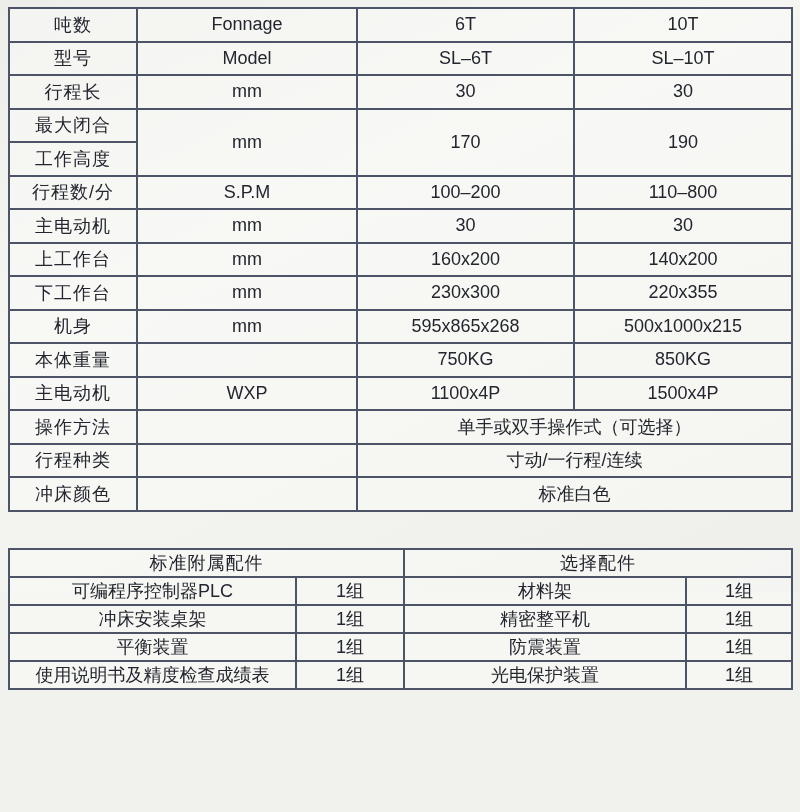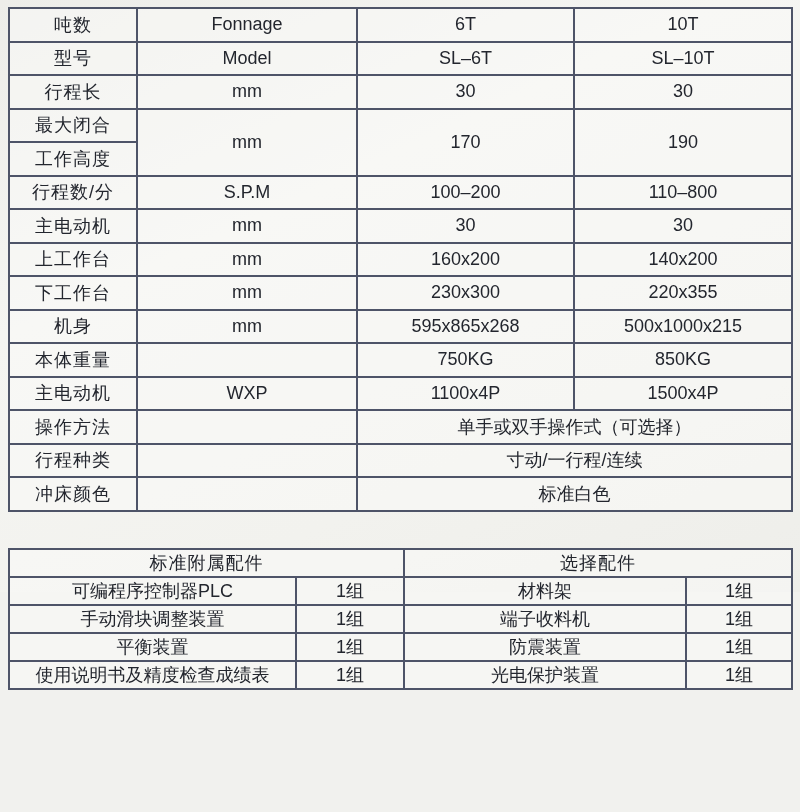"冲床安装桌架" tr { html: none -> <tr> <td>冲床安装桌架</td> <td>1组</td> <td>精密整平机</td> <td>1组</td> </tr> }
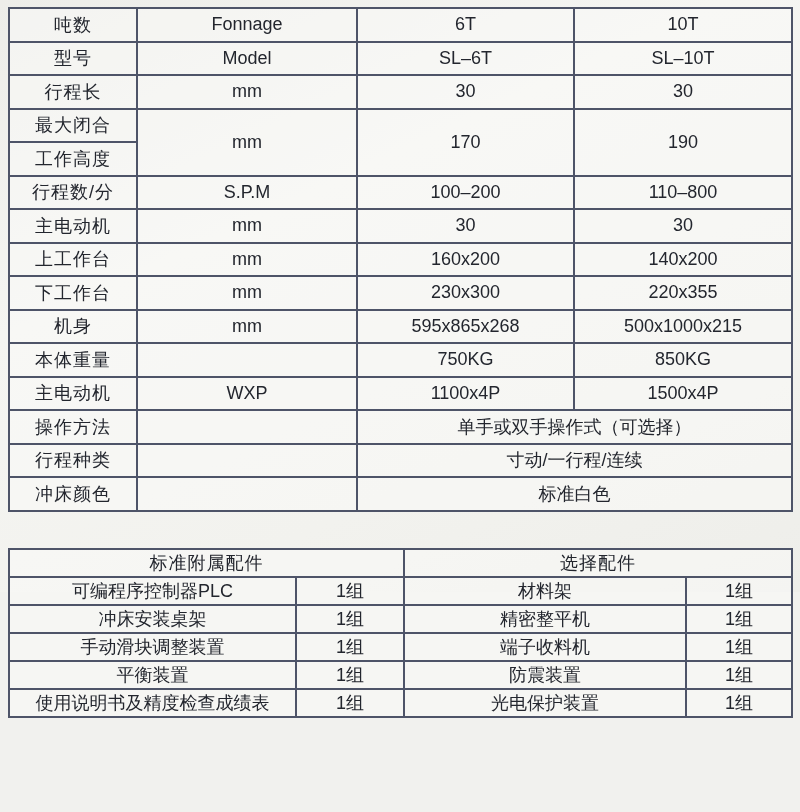"手动滑块调整装置" tr { html: <tr> <td>手动滑块调整装置</td> <td>1组</td> <td>端子收料机</td> <td>1组</td> </tr> -> none }
